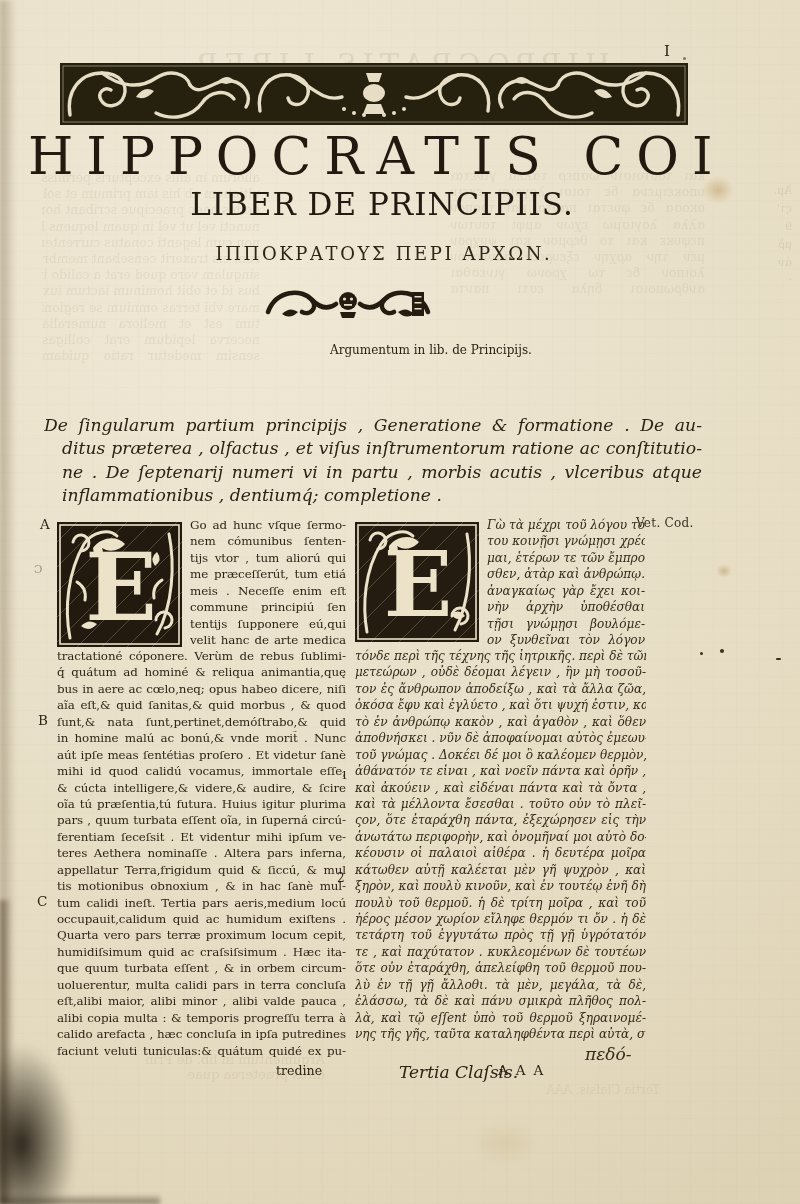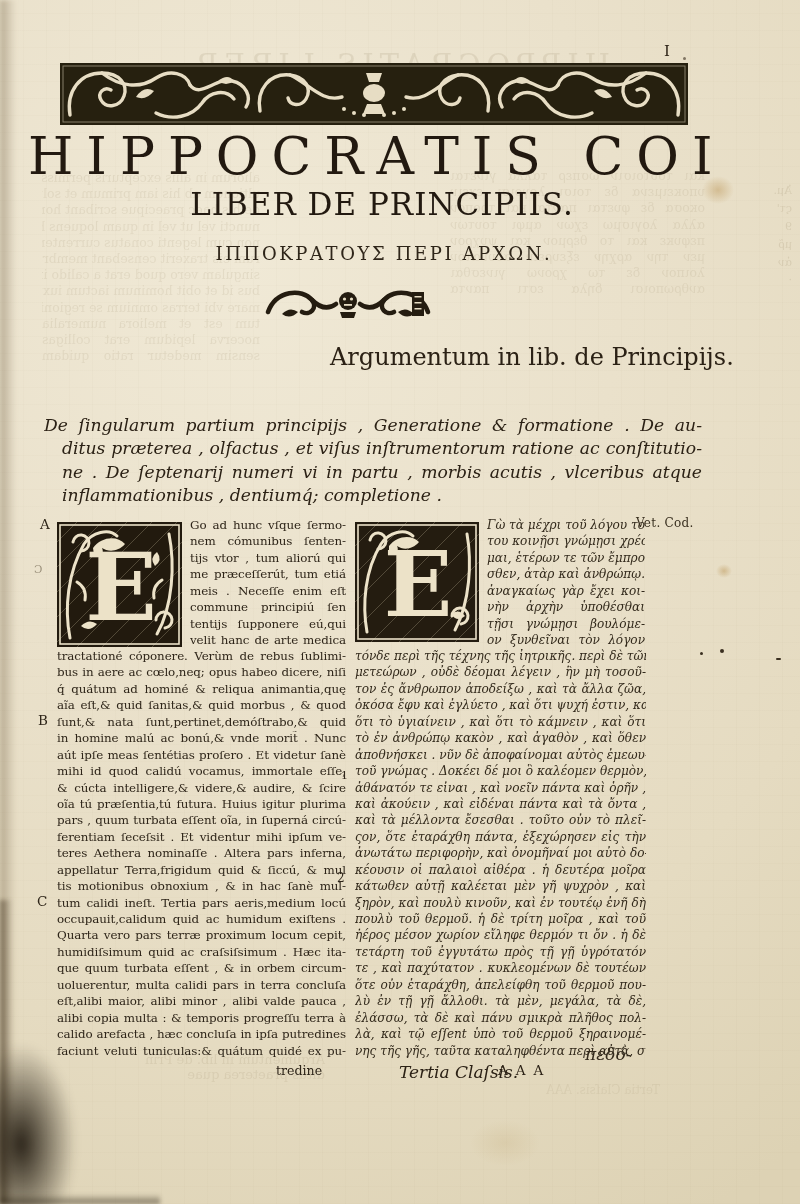"Argumentum in lib. de Principijs." .argh { font-size: 24px -> 12px }
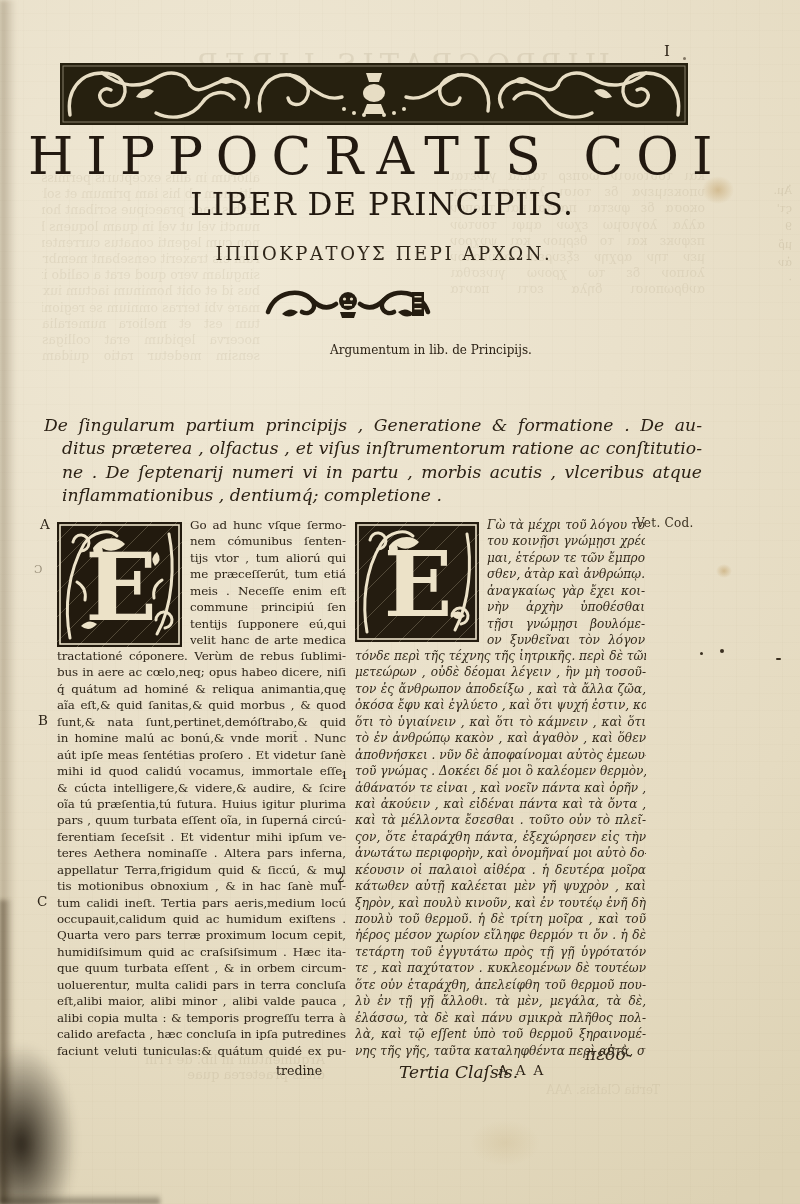"bus in aere ac cœlo,neq;" div.ln { order: before "q́ quátum ad hominé &" -> after "q́ quátum ad hominé &" }
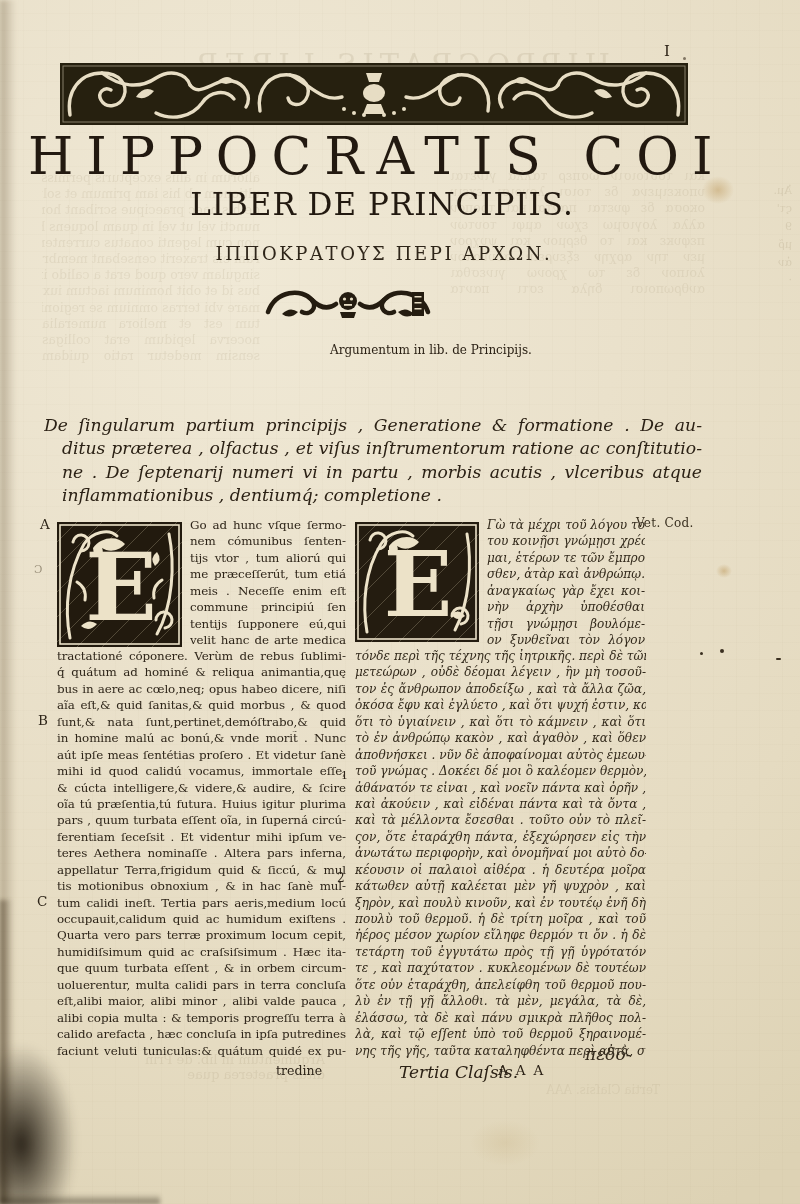"ὅτι τὸ ὑγιαίνειν , καὶ" div.ln { html: <div>ὅτι τὸ ὑγιαίνειν , καὶ ὅτι τὸ κάμνειν , καὶ ὅτι</div> -> none }
